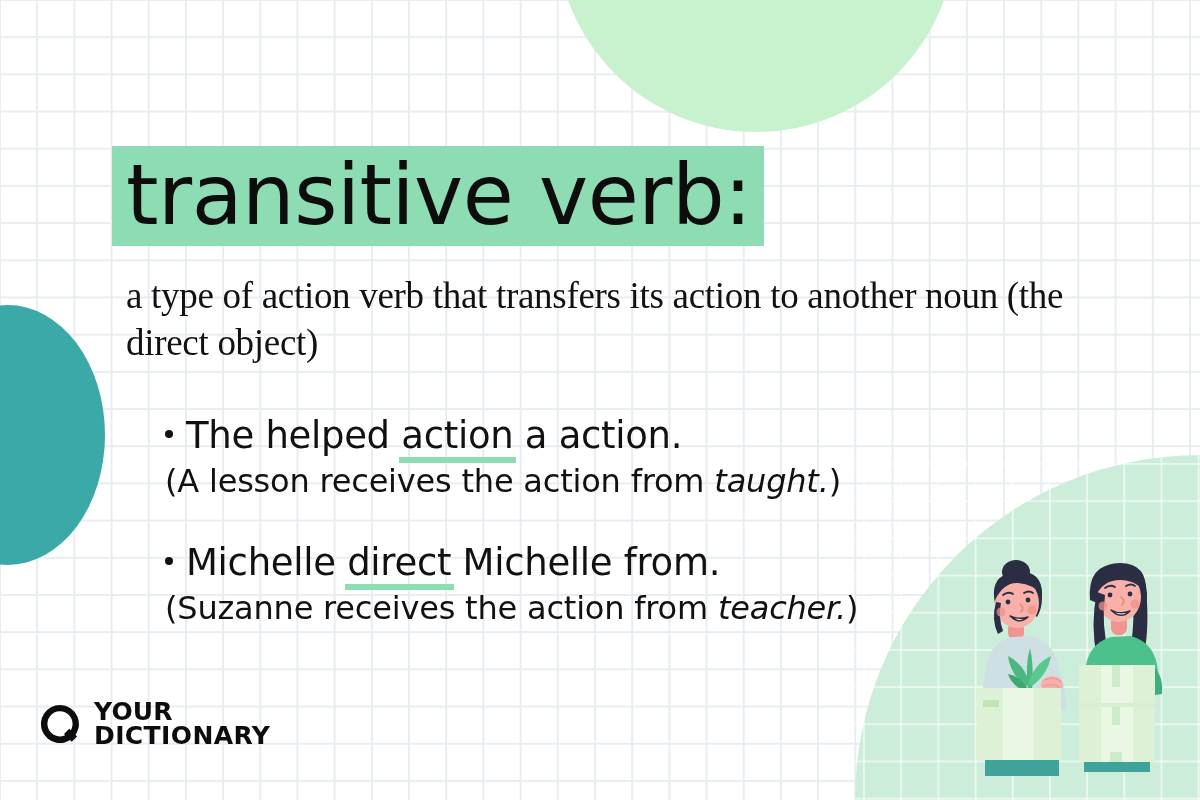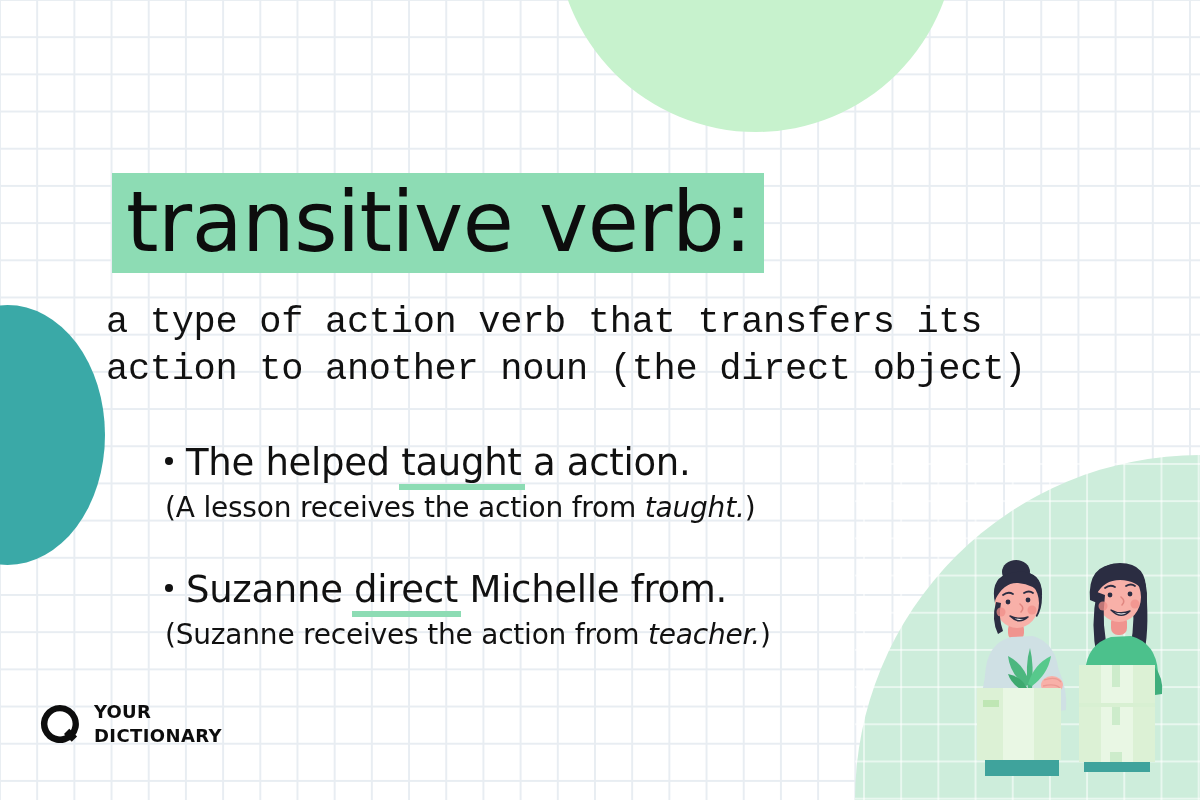"transitive verb:" .content { margin-top: 27px -> none }
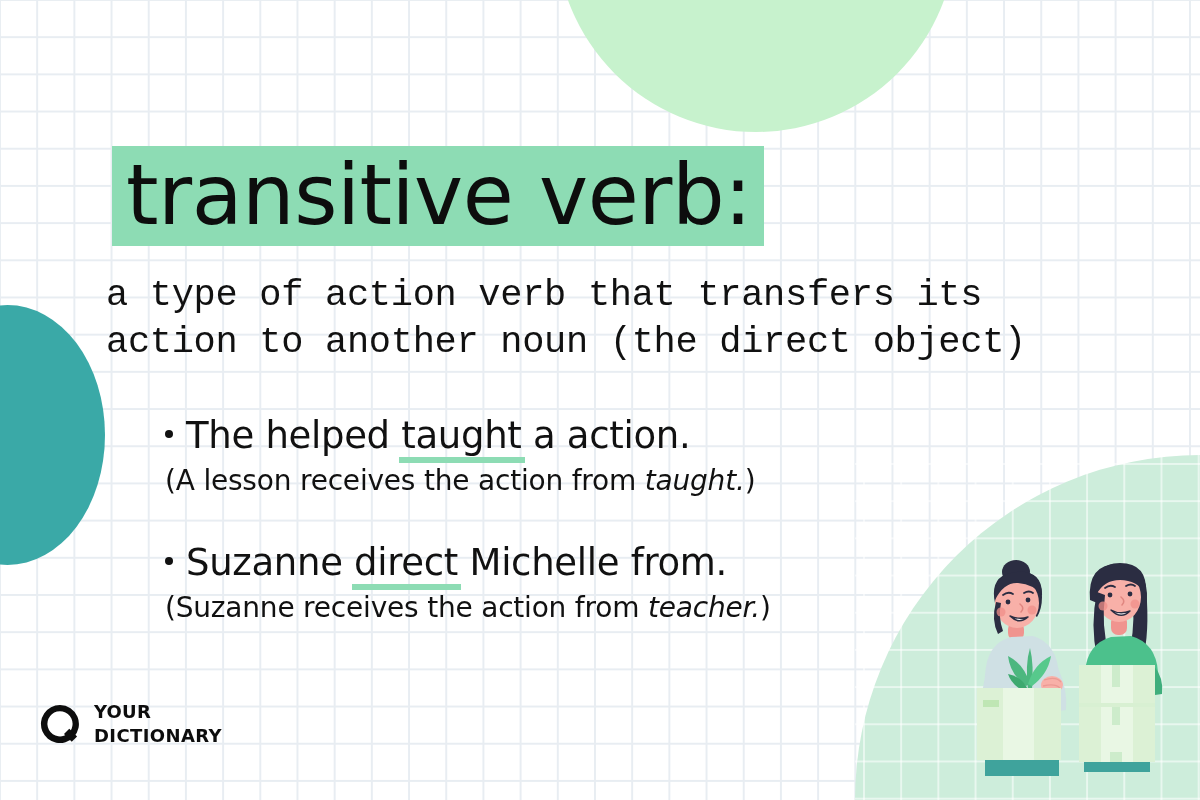"a type of action verb" .definition { font-family: Liberation Mono, monospace -> Liberation Serif, serif; left: 106px -> 126px }
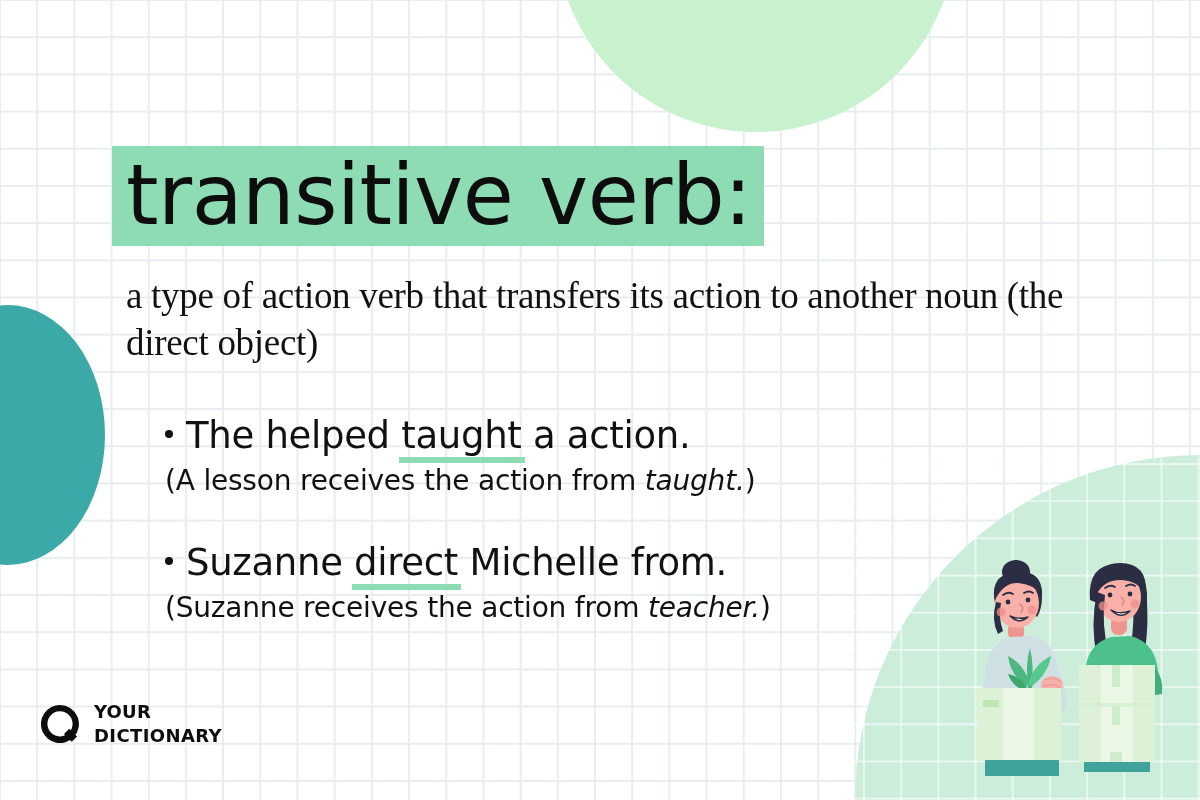"taught" span.verb-underlined { text: taught -> action }
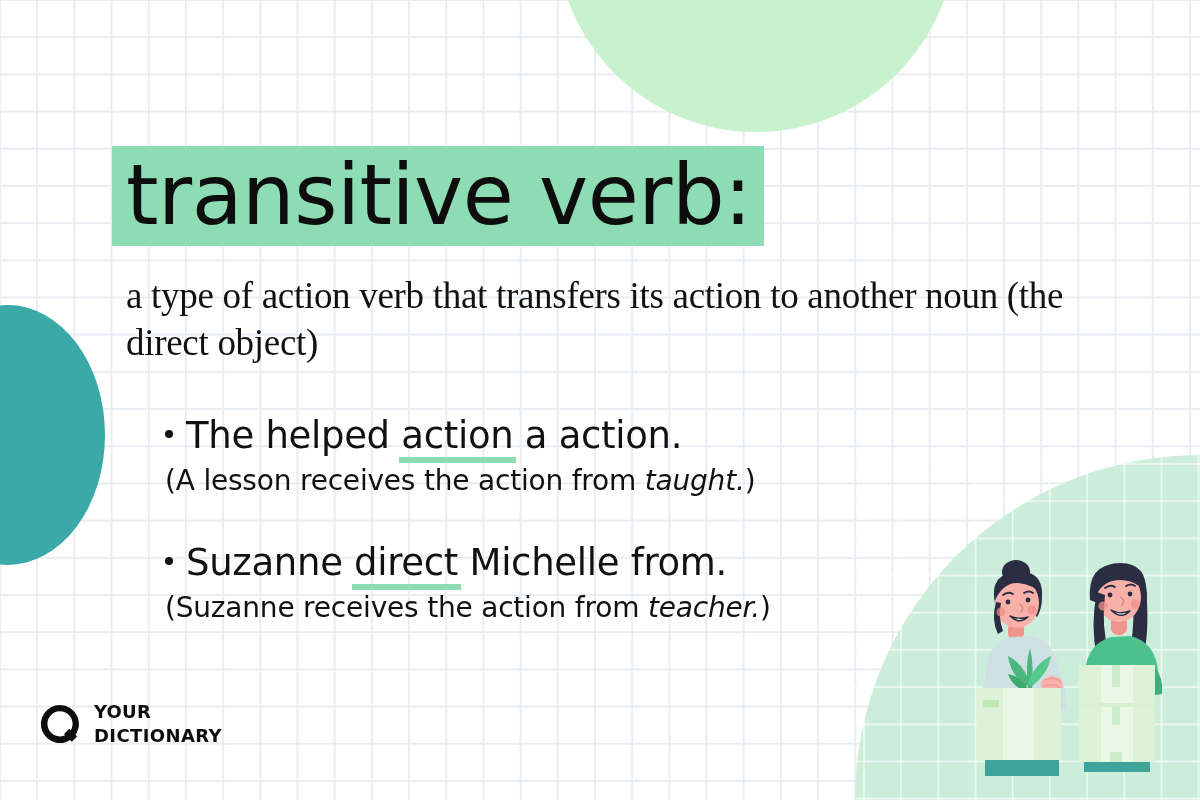"(A lesson receives the action" .example-note { font-size: 28px -> 32px }
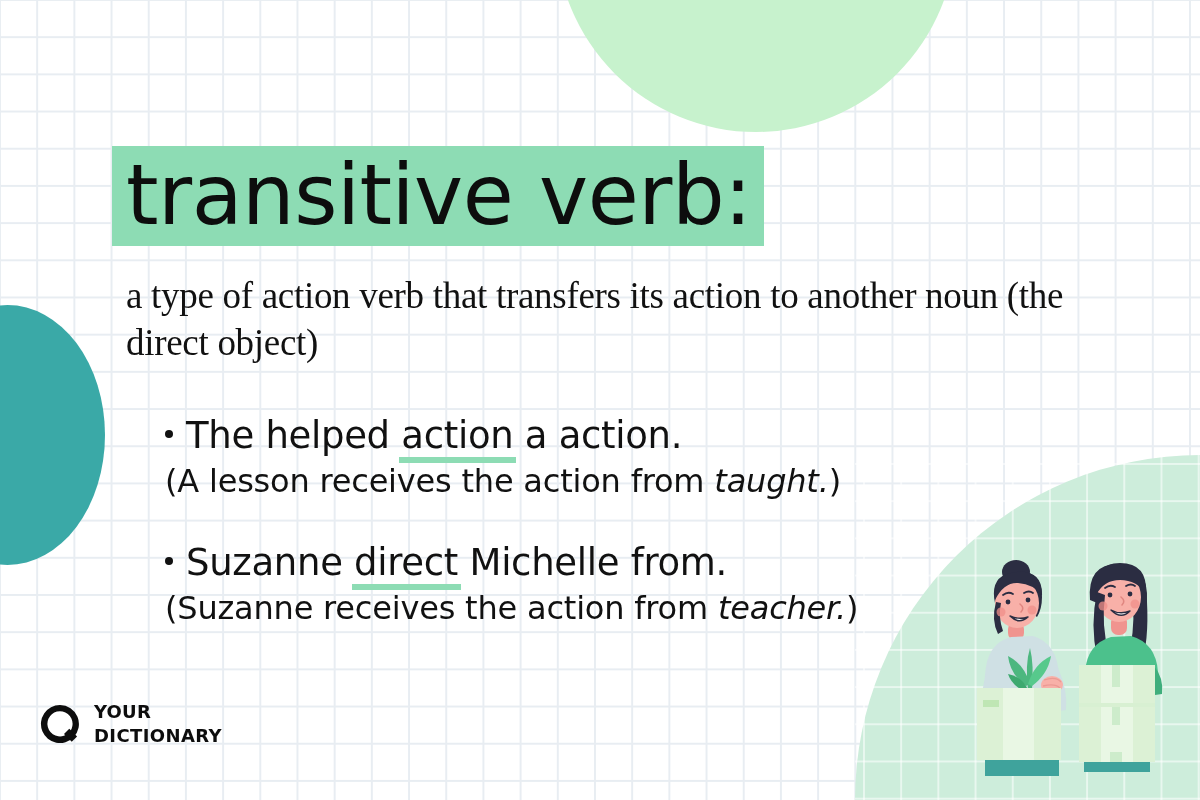"Suzanne" span { text: Suzanne -> Michelle }
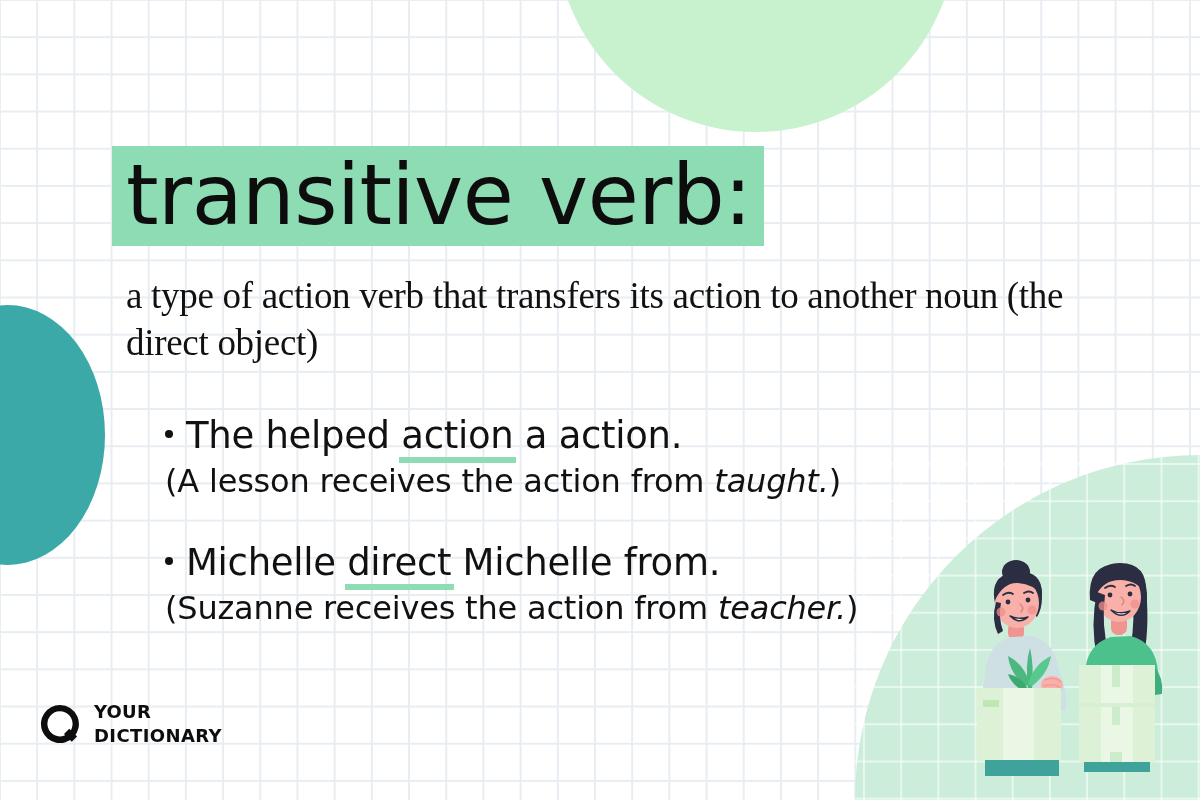"YOUR" .logo-text { font-size: 18px -> 25px }
